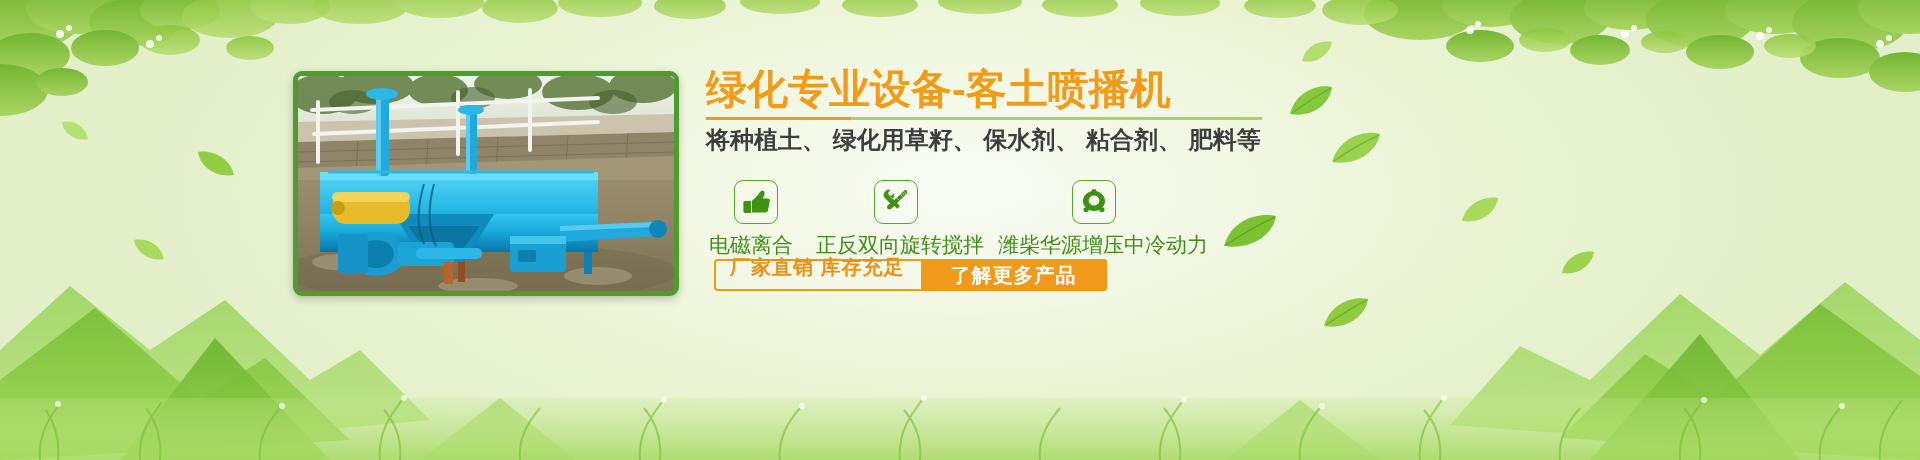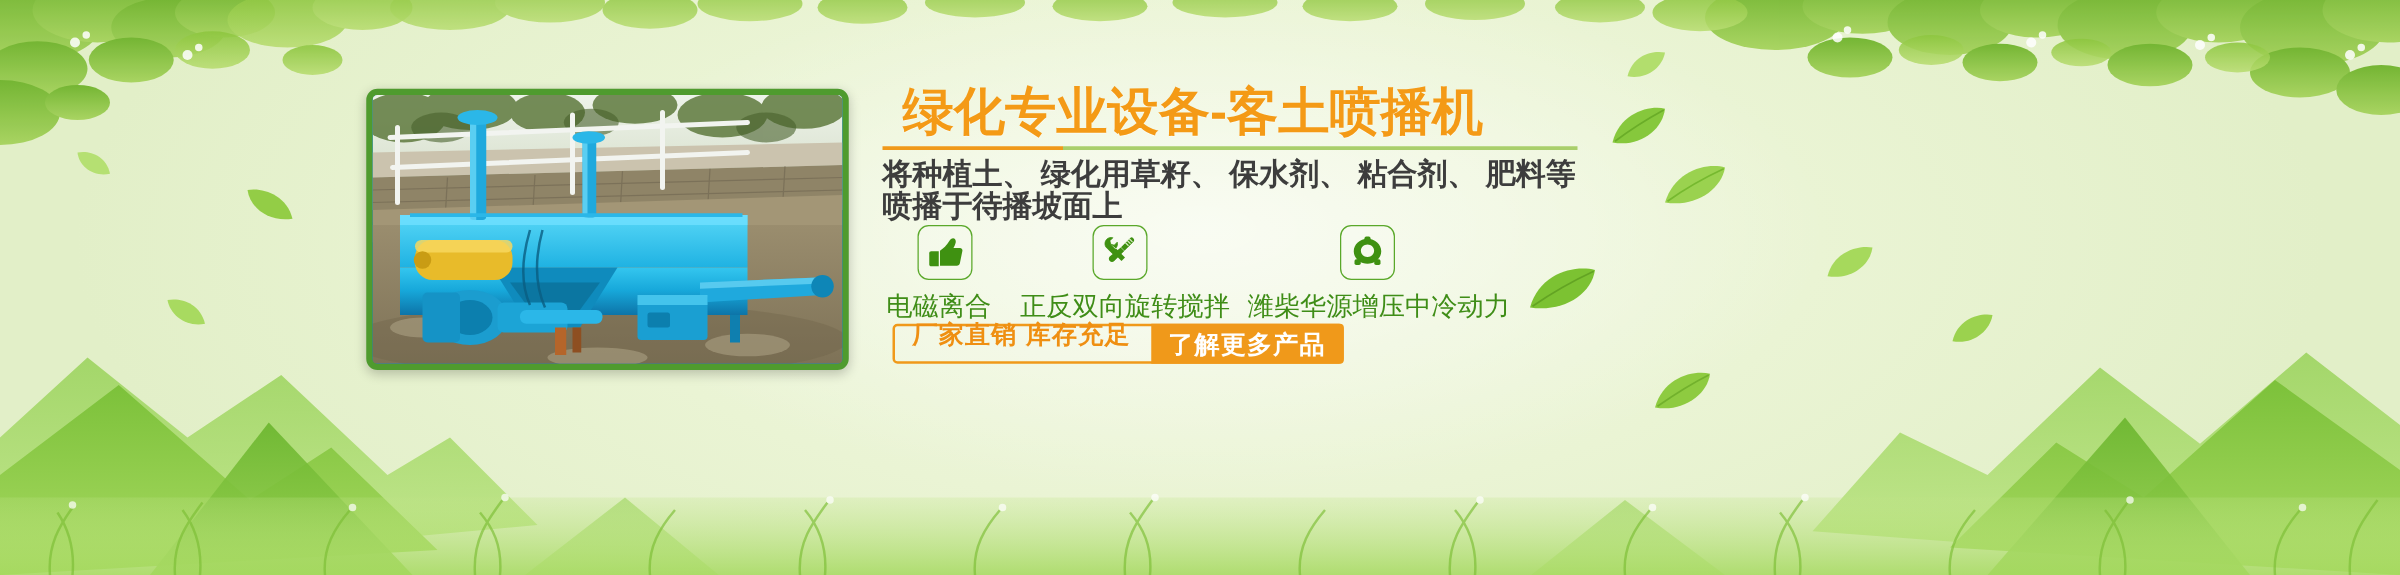"绿化专业设备-客土喷播机" .title { margin-left: 16px -> none }
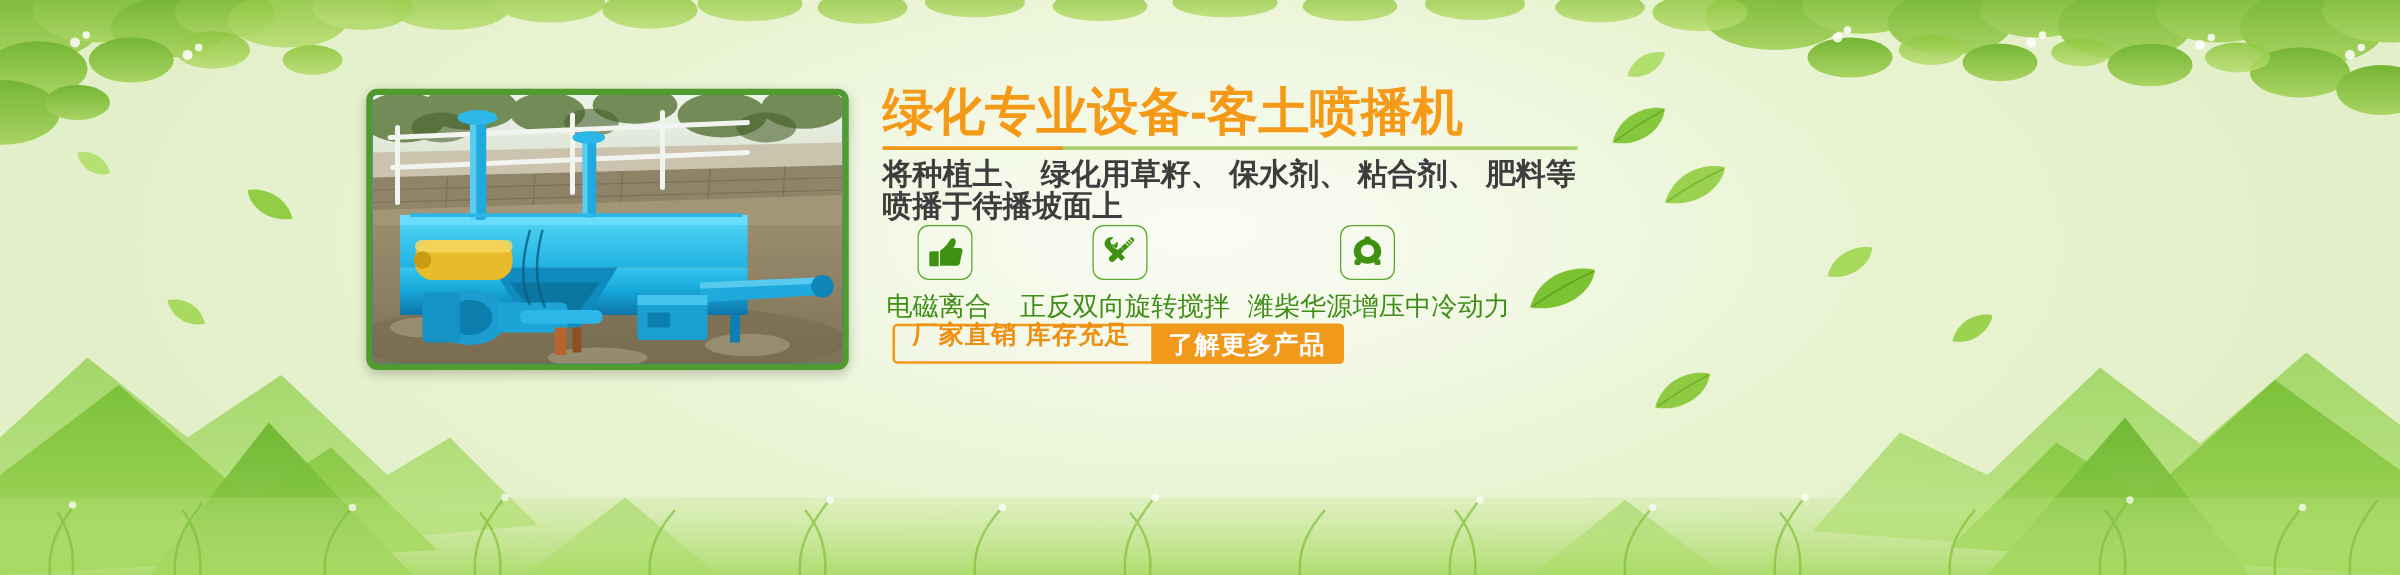"喷播于待播坡面上" div.subtitle { html: <div>喷播于待播坡面上</div> -> none }
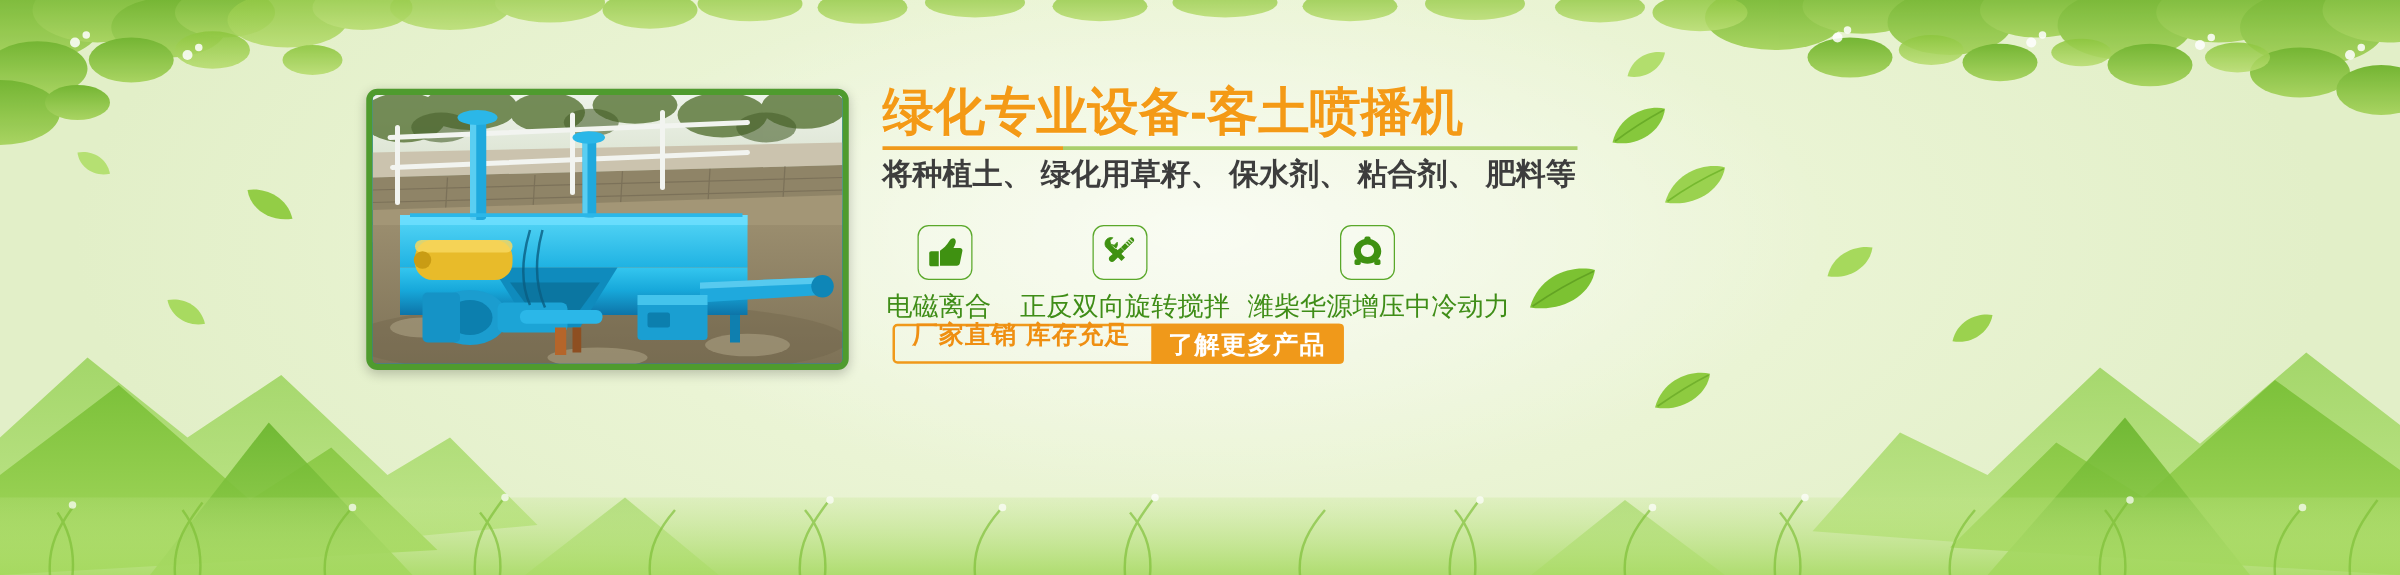"了解更多产品" .cta-btn { padding: 0 14px -> 0 30px }
